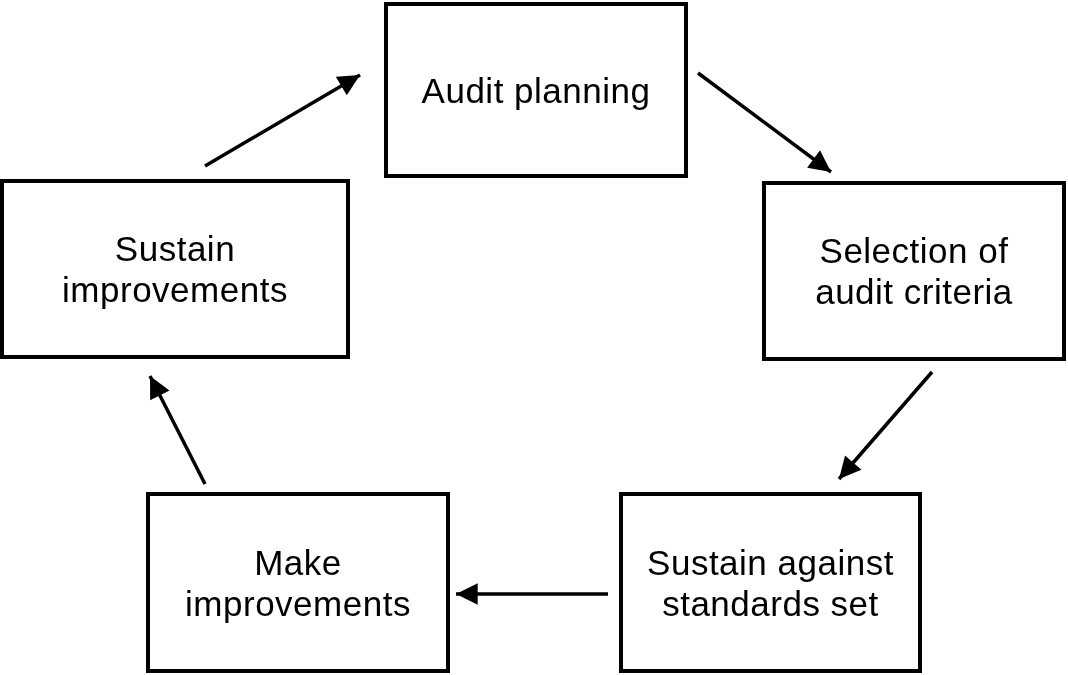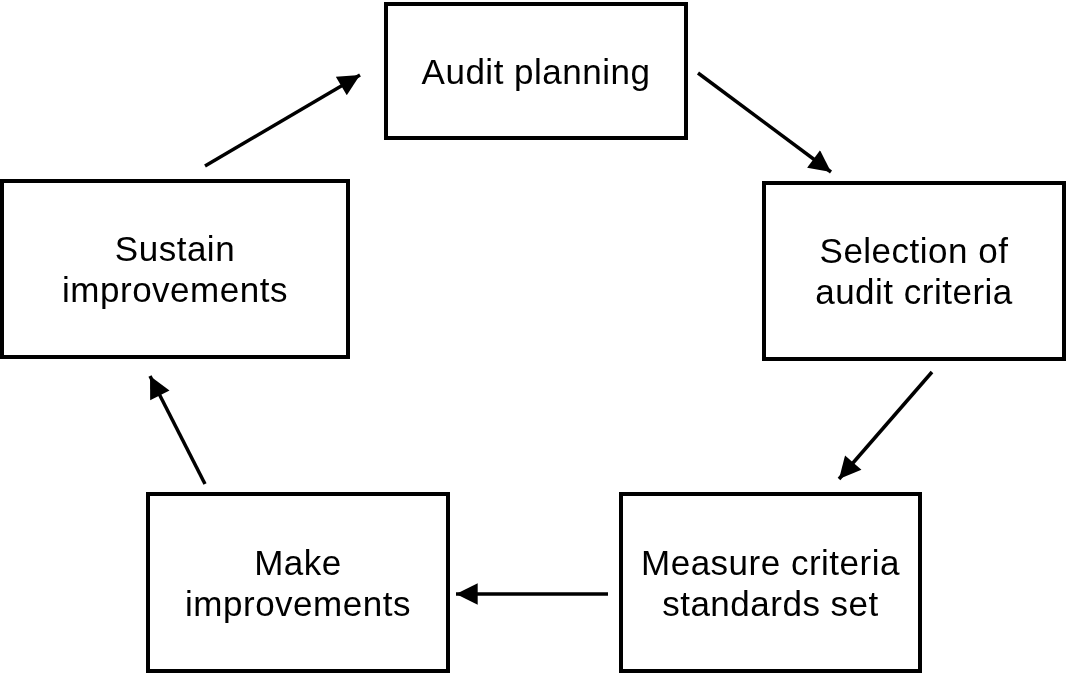"Audit planning" #node-audit-planning { height: 138px -> 176px }
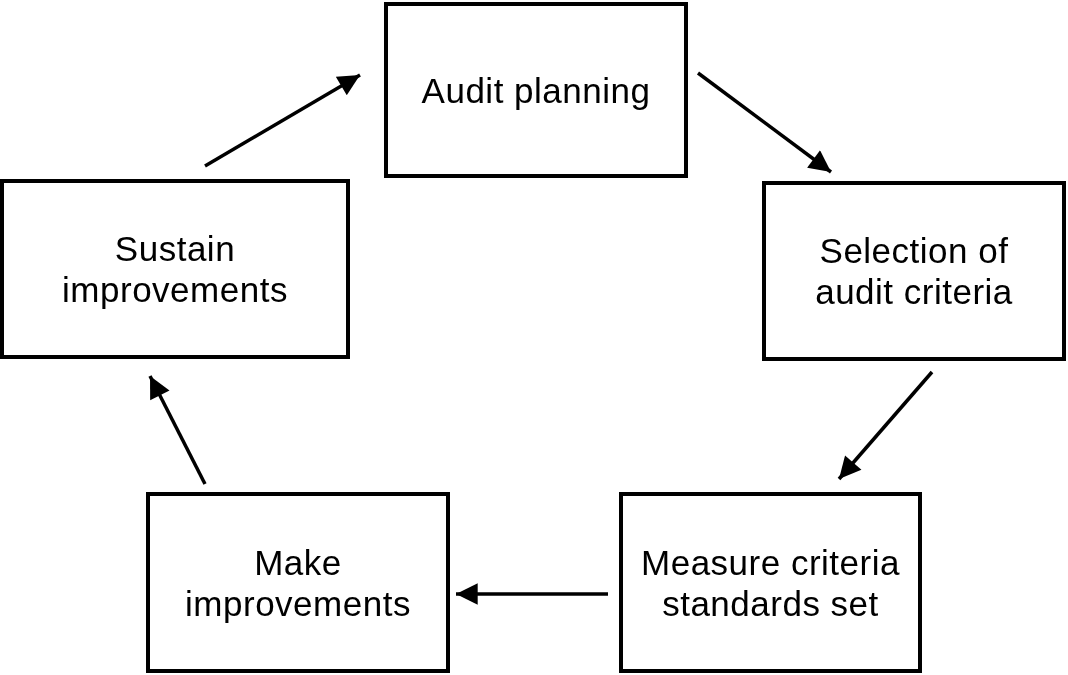"Measure criteria" div.label { text: Measure criteria -> Sustain against }
